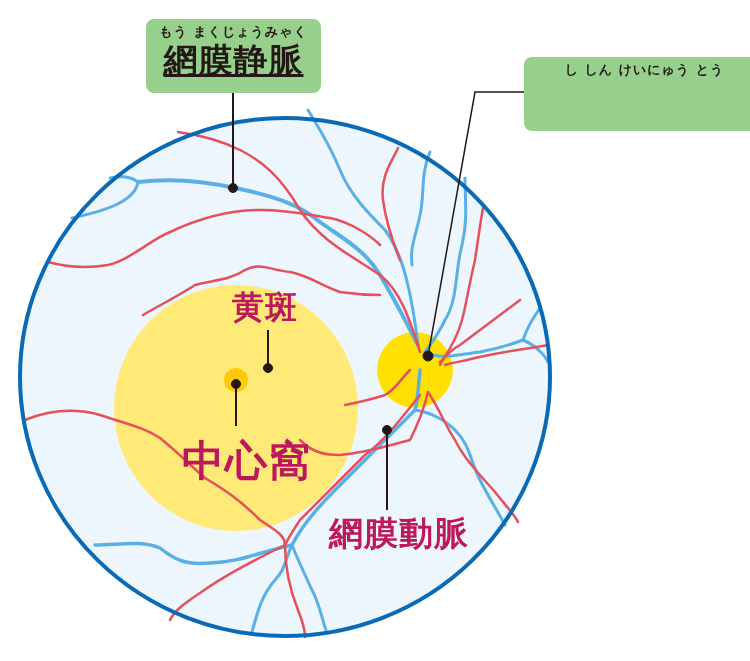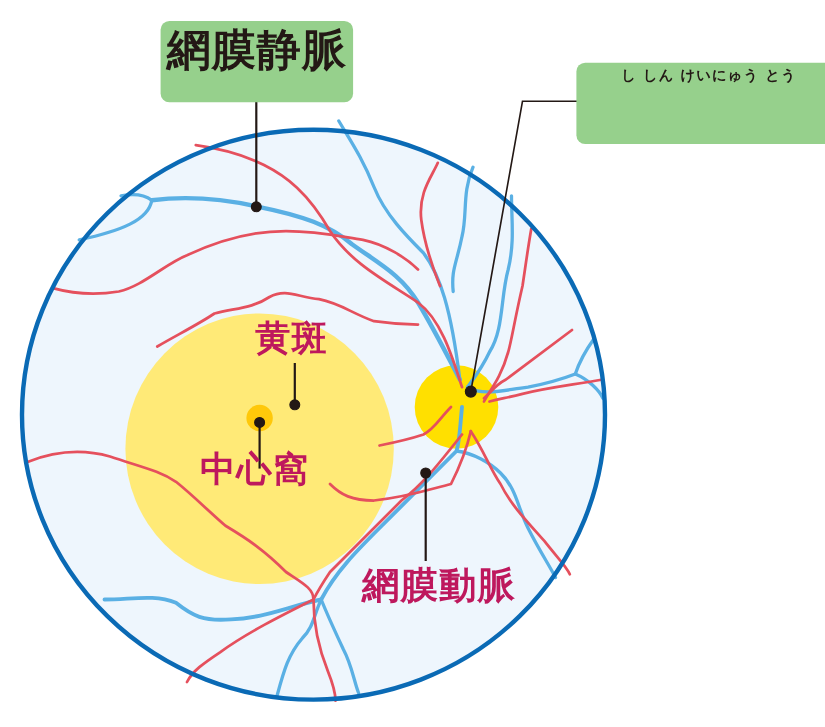"もう まくじょうみゃく" span.ruby { html: none -> <span>もう まくじょうみゃく</span> }
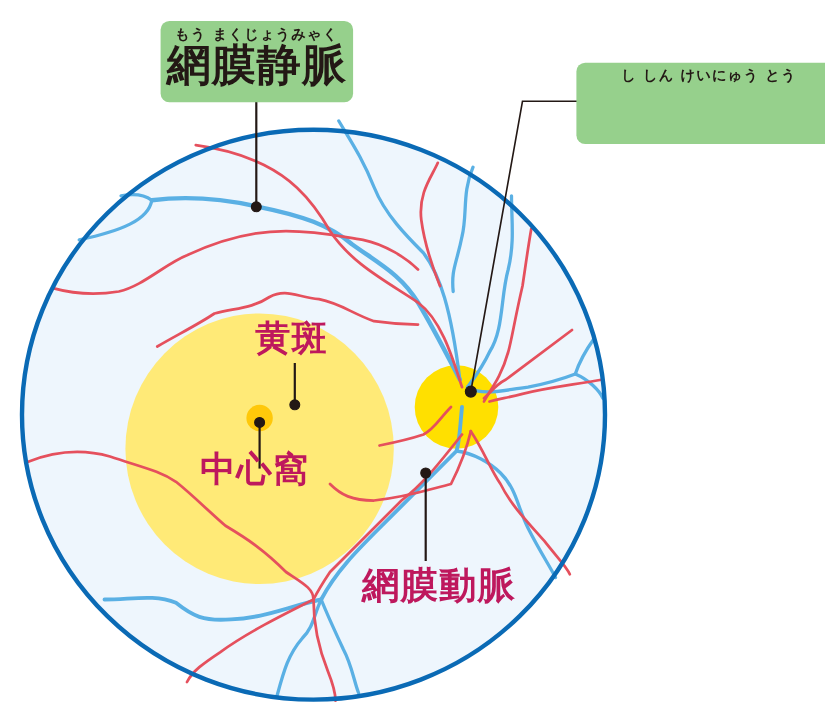"網膜静脈" span.main { font-size: 40px -> 34px; text-decoration: none -> underline }
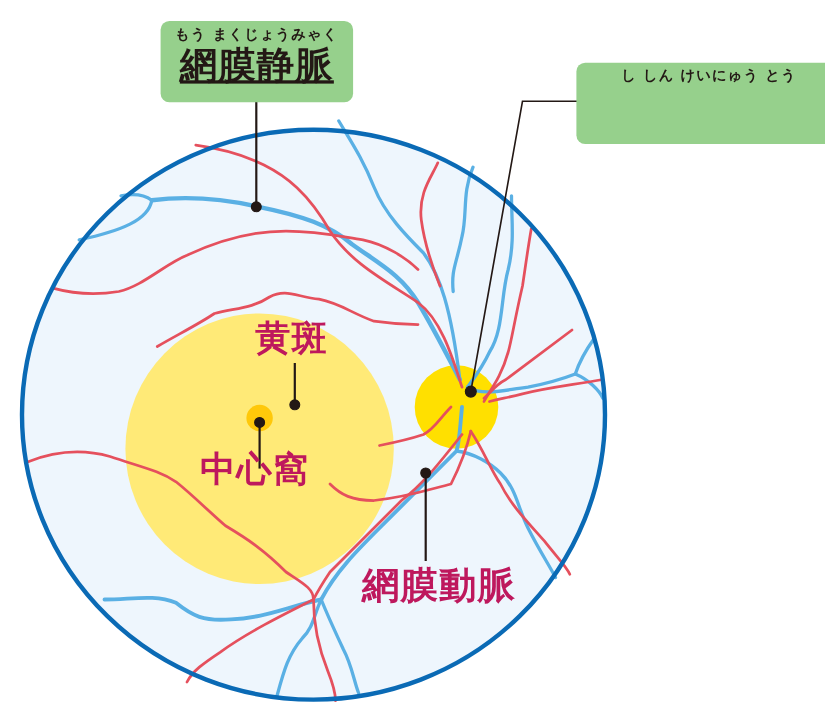"中心窩" div.plain-label { font-size: 32px -> 42px; top: 406px -> 441px }
